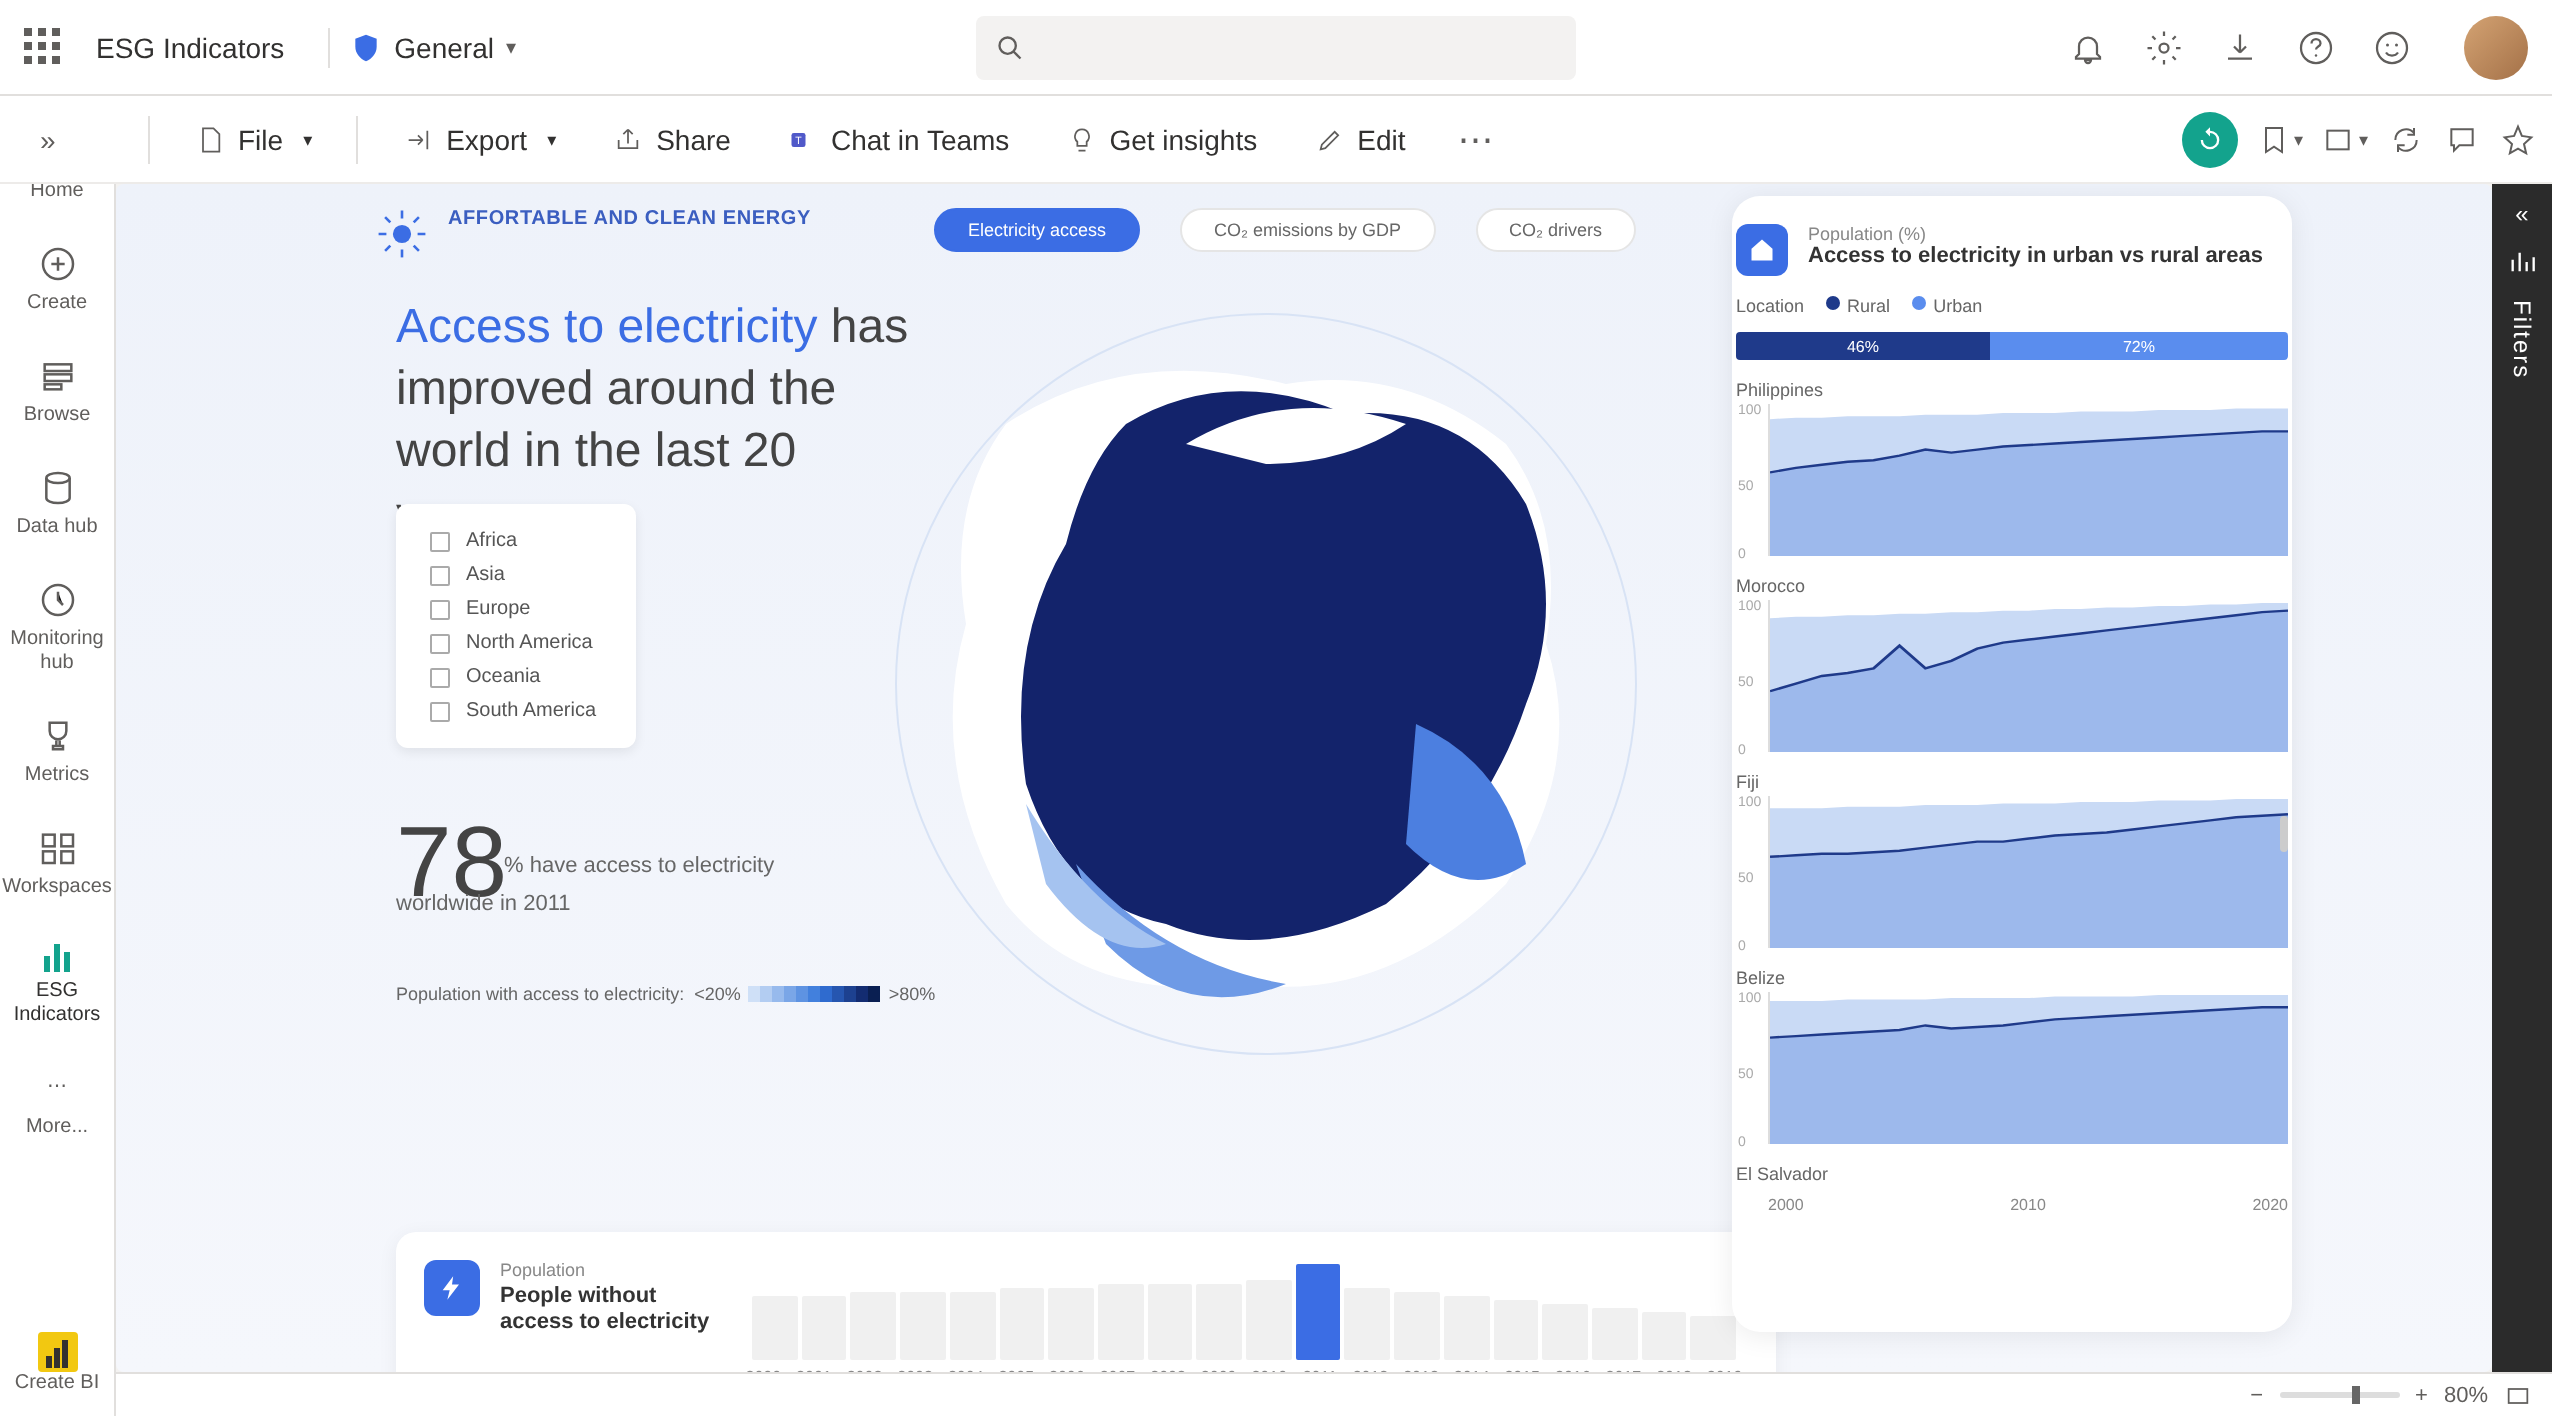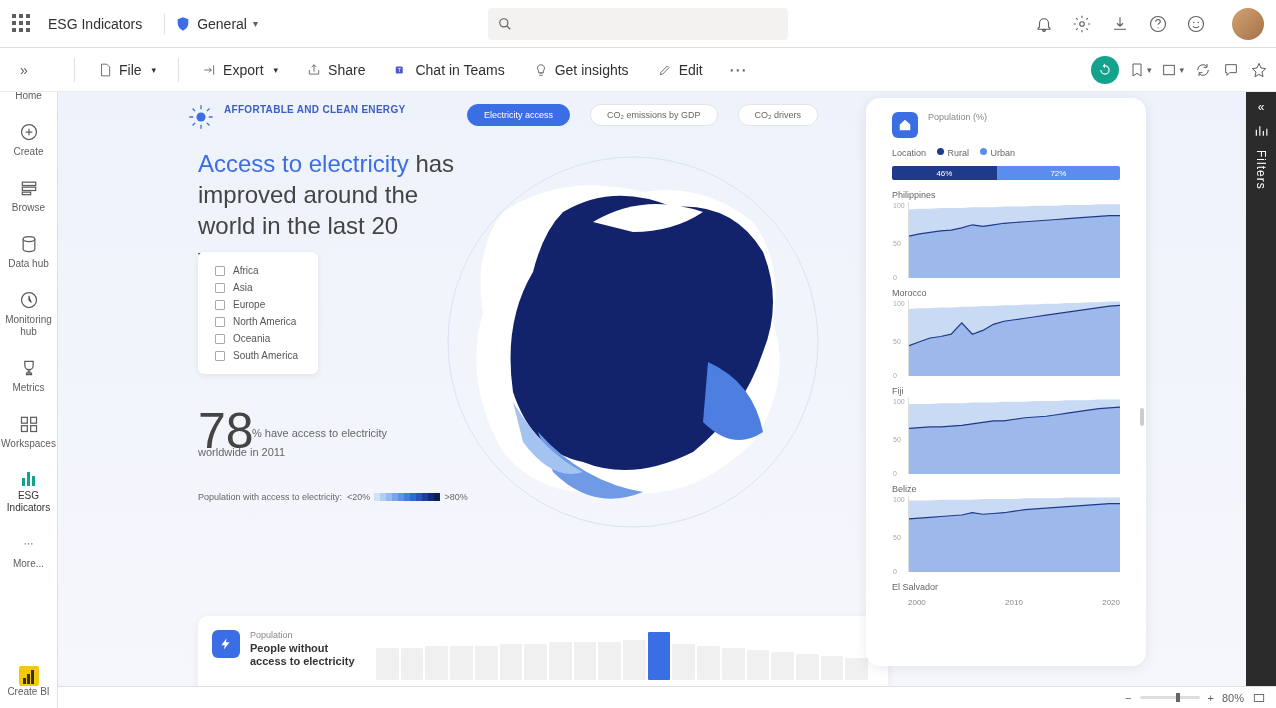"Population (%)" .side-card { padding: 14px 26px -> 14px 2px }
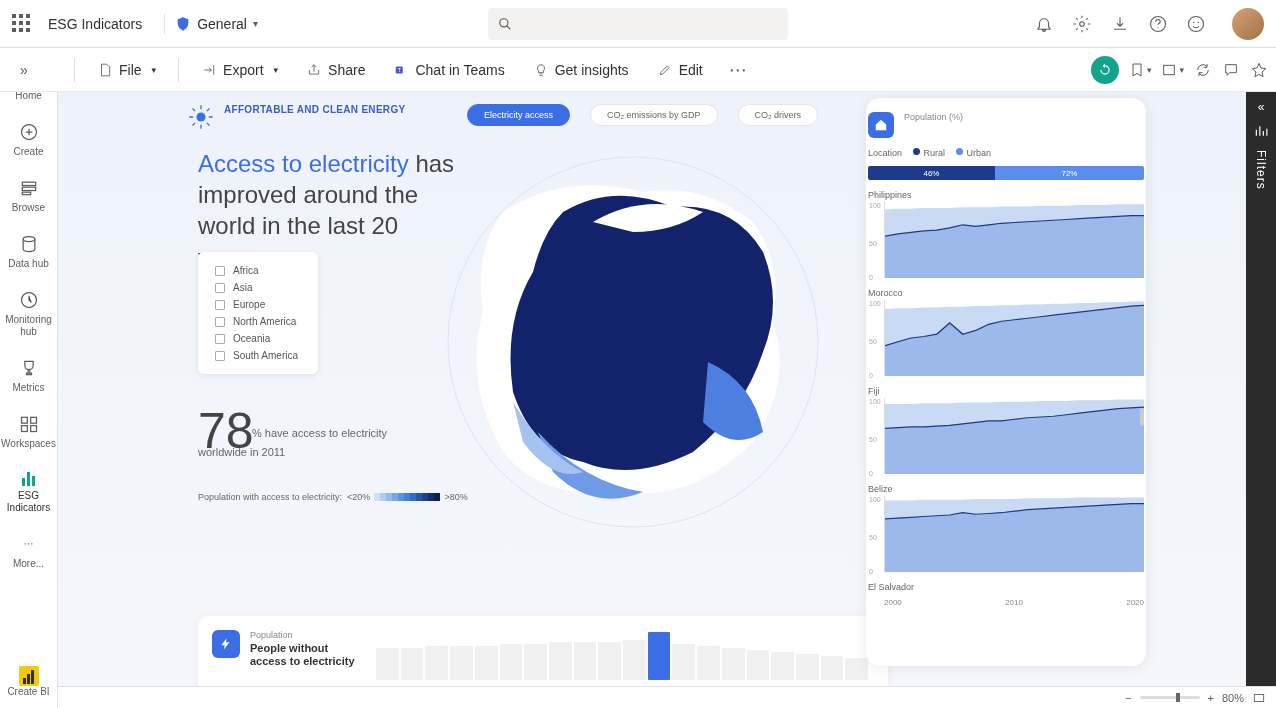"Access to electricity in urban" div.ssub { html: none -> <div>Access to electricity in urban vs rural areas</div> }
